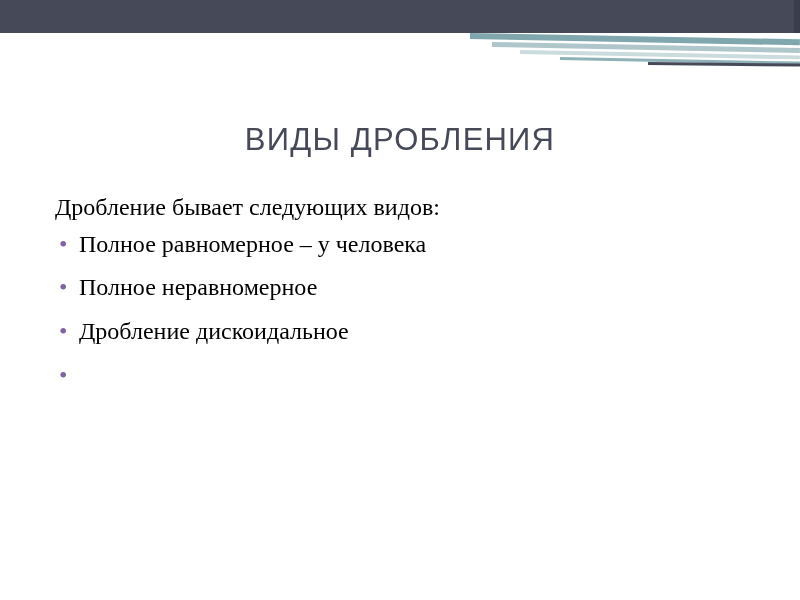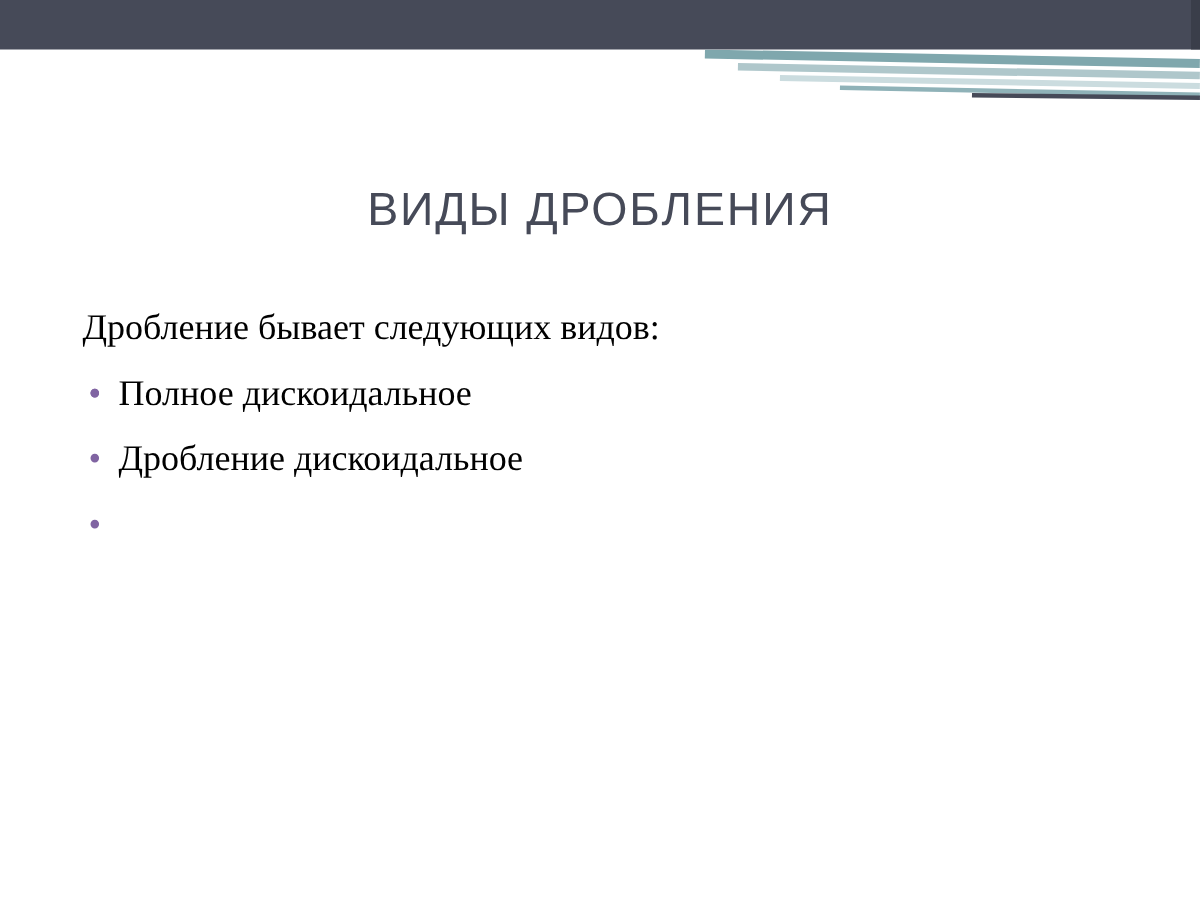"Дробление бывает следующих видов:" .body { top: 204px -> 192px }
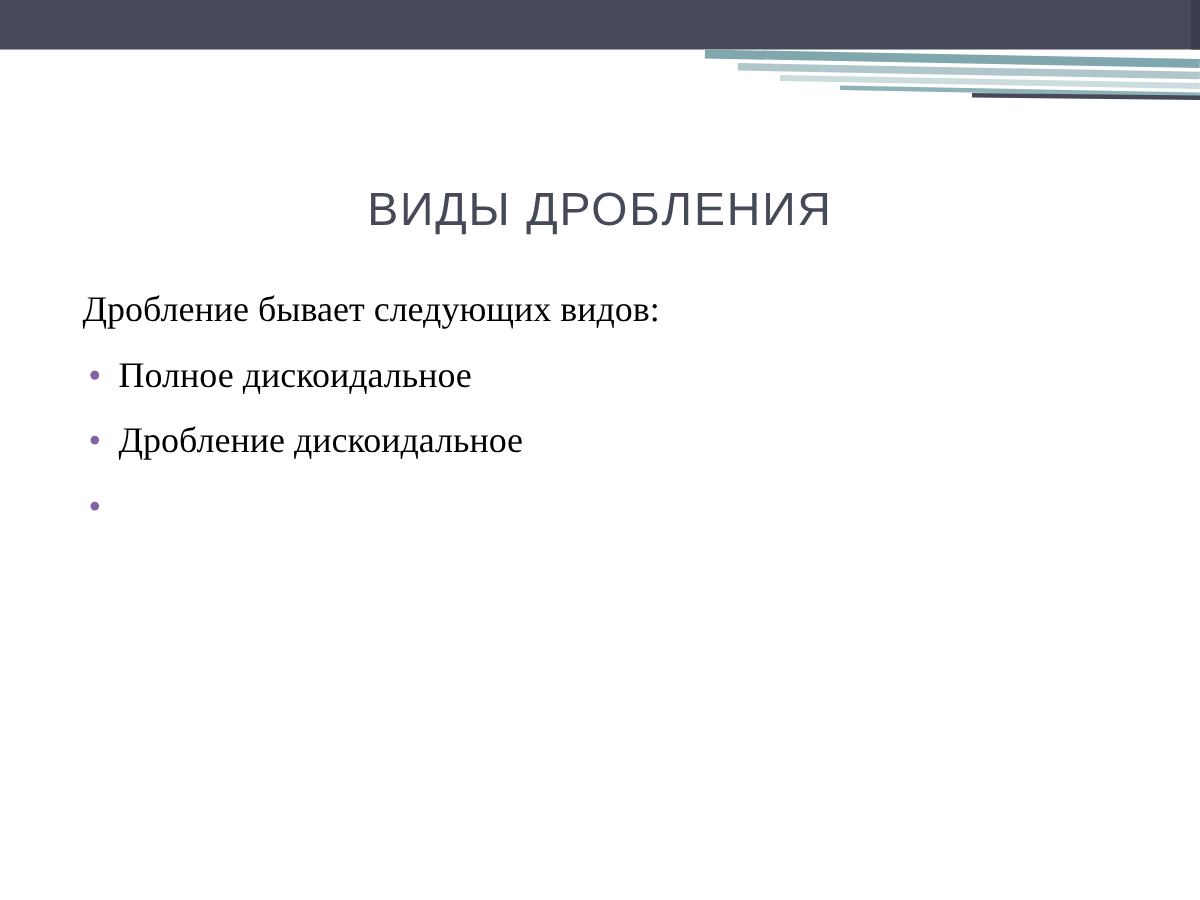"Полное равномерное – у человека" span { html: none -> <span>Полное равномерное – у человека</span> }
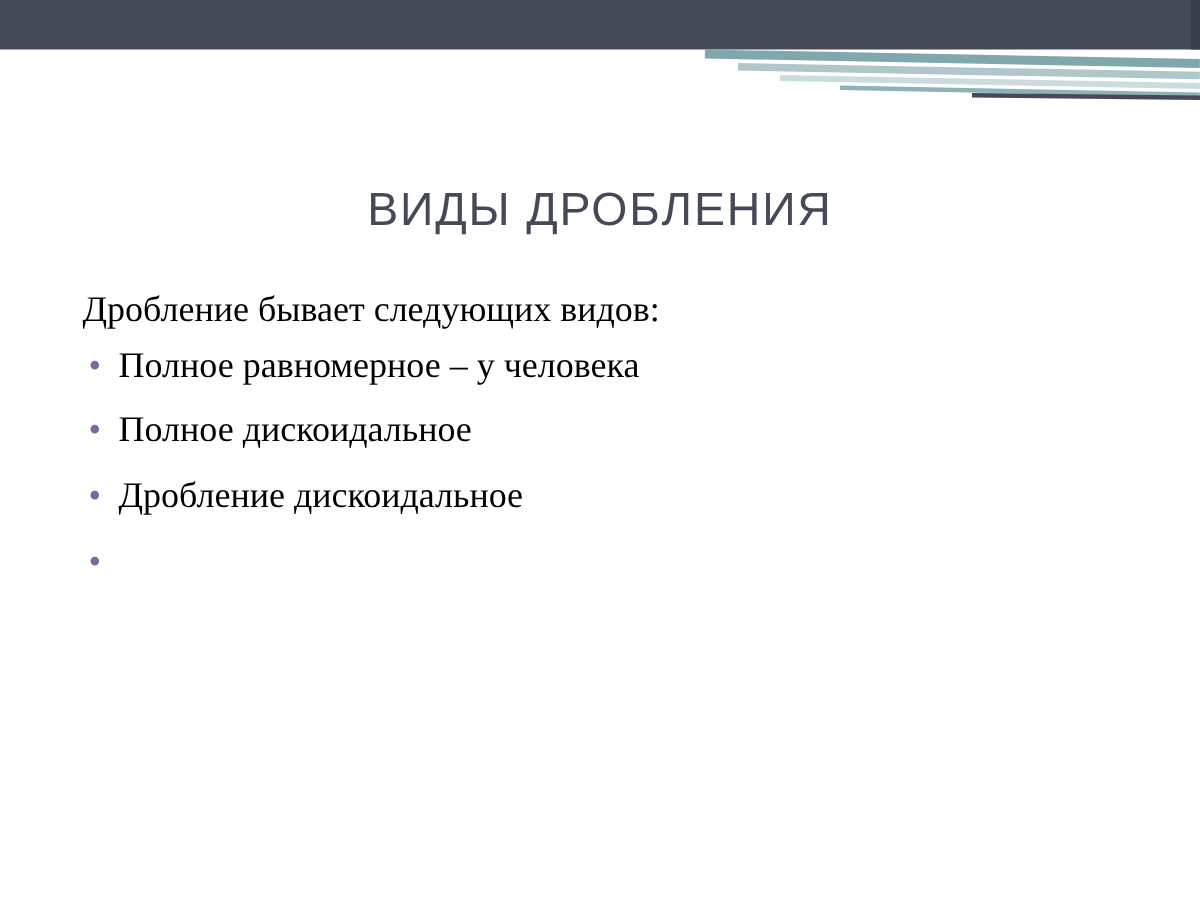"Полное дискоидальное" span { text: дискоидальное -> неравномерное }
